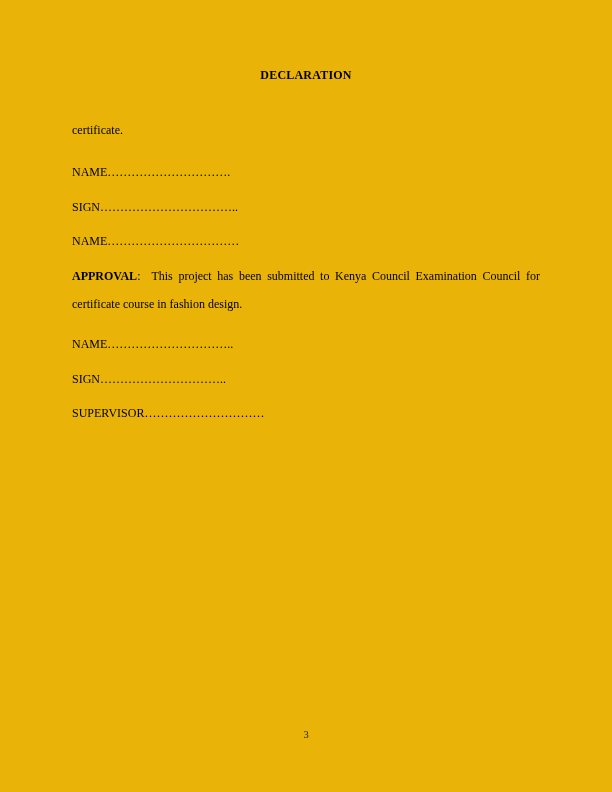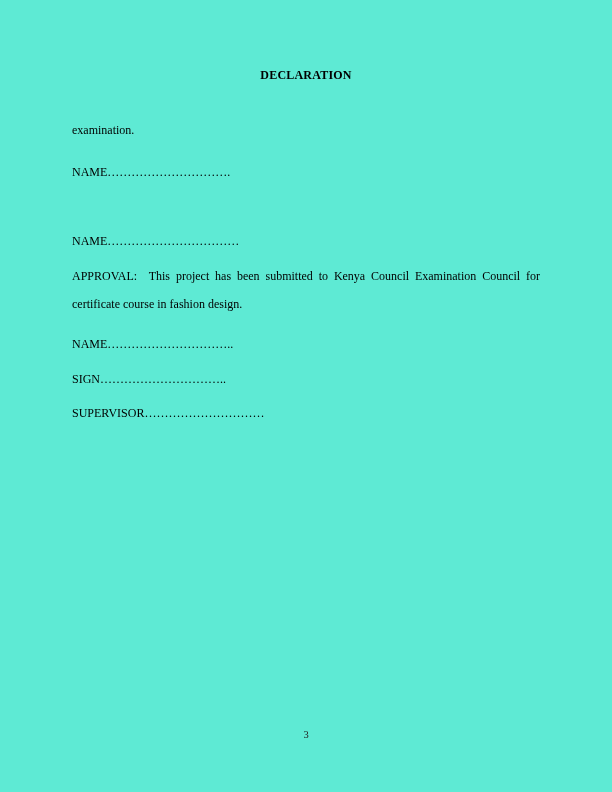"DECLARATION" .page { background: #5eead4 -> #eab308 }
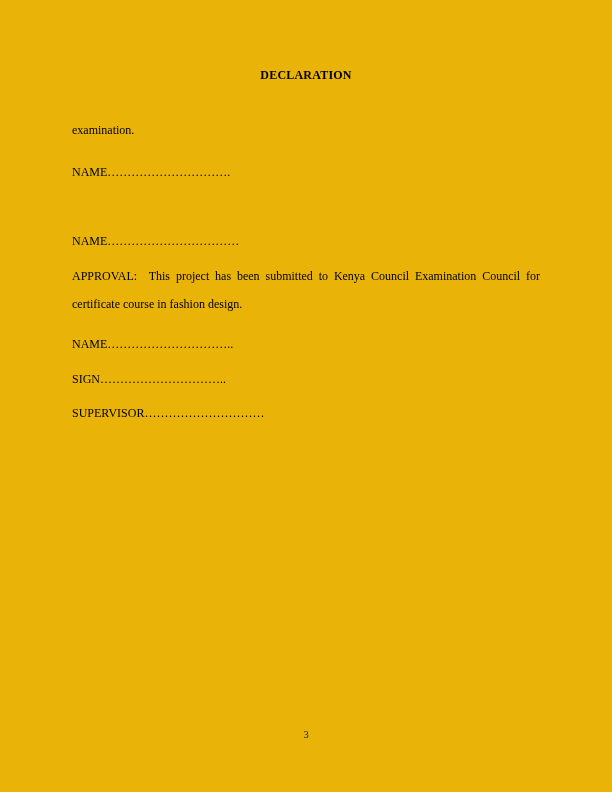"examination." div.line { text: examination -> certificate }
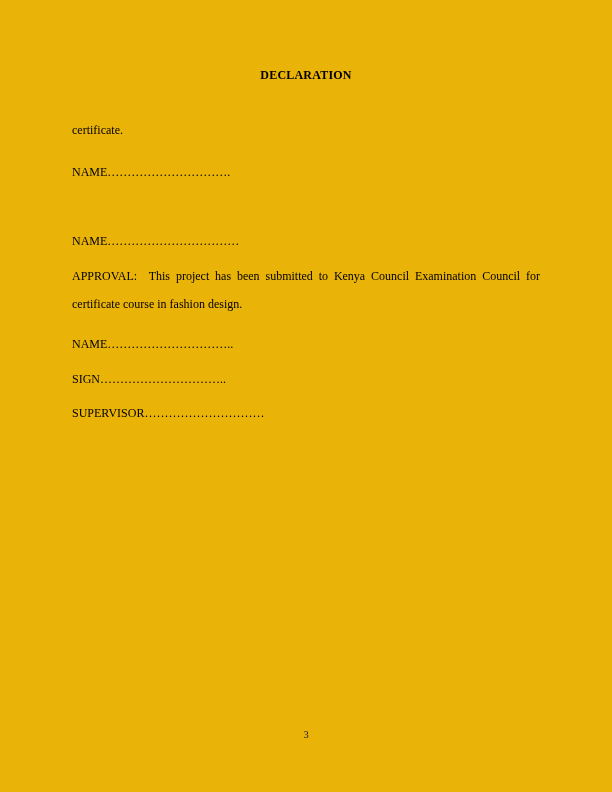"SIGN…………………………….." div.line { html: none -> <div> <span>SIGN</span><span>……………………………..</span> </div> }
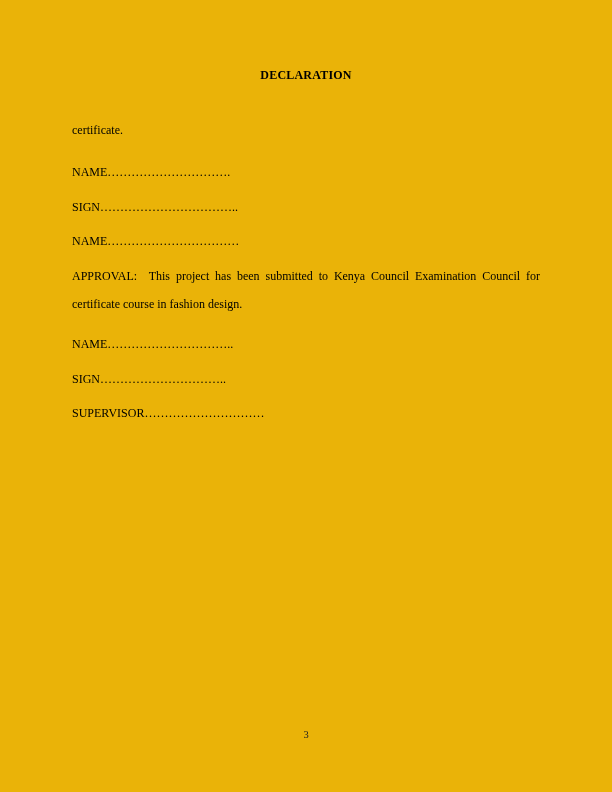"APPROVAL" .bold { font-weight: normal -> bold }
